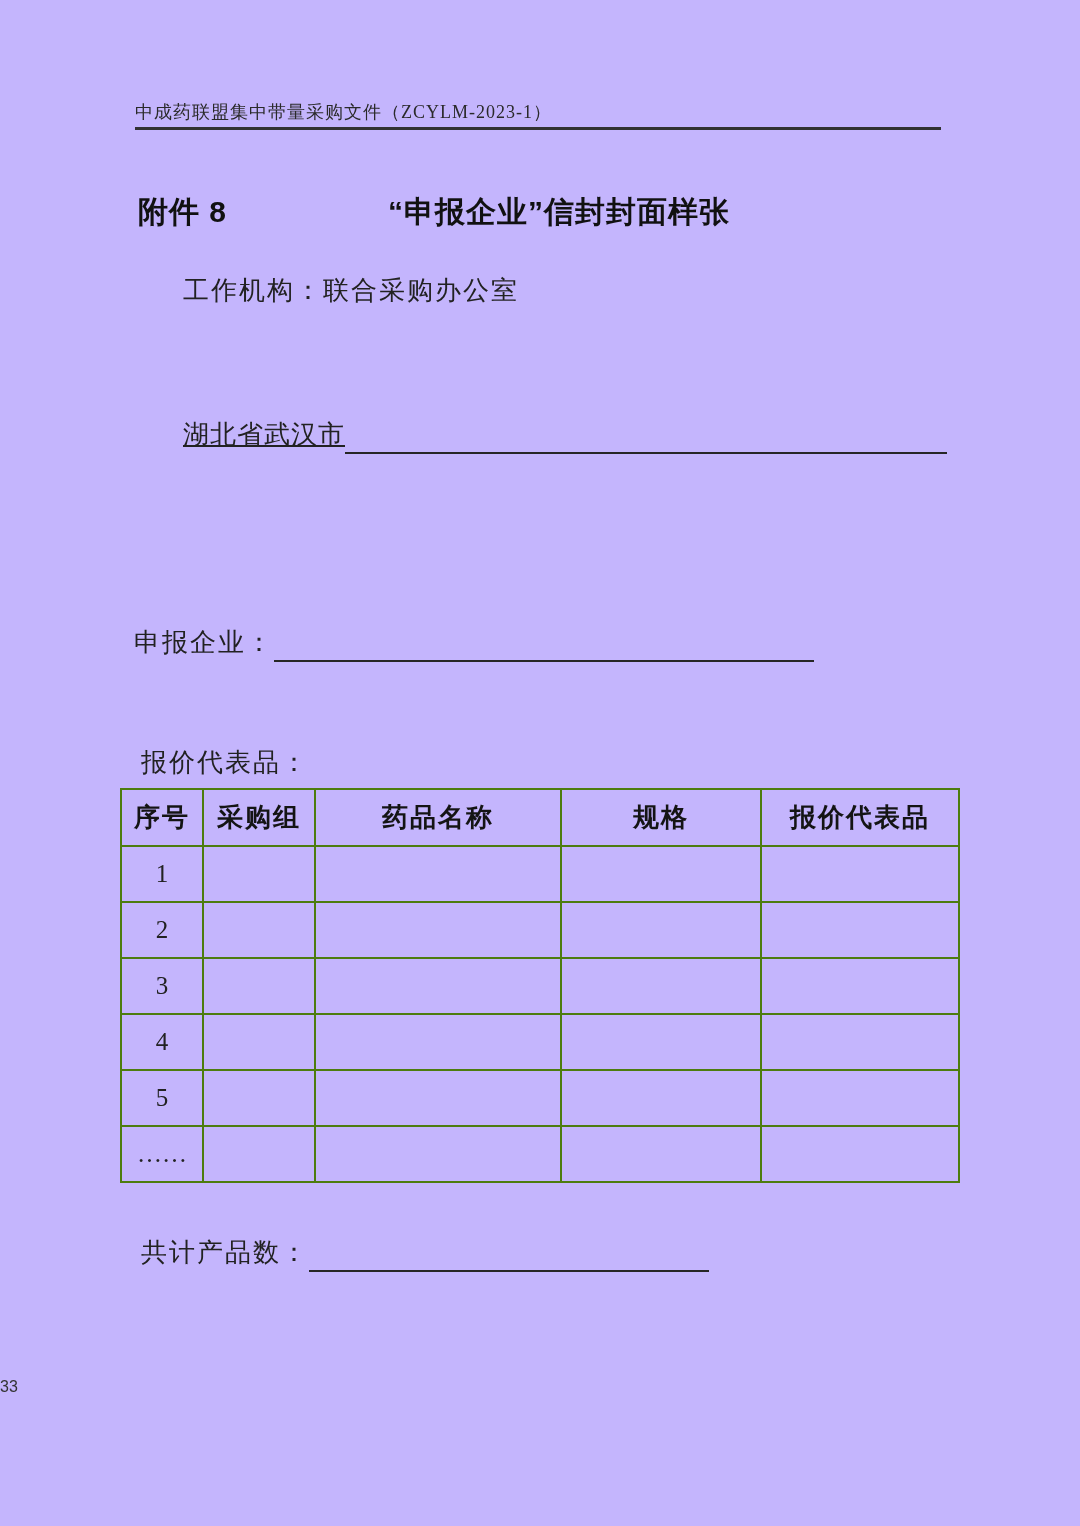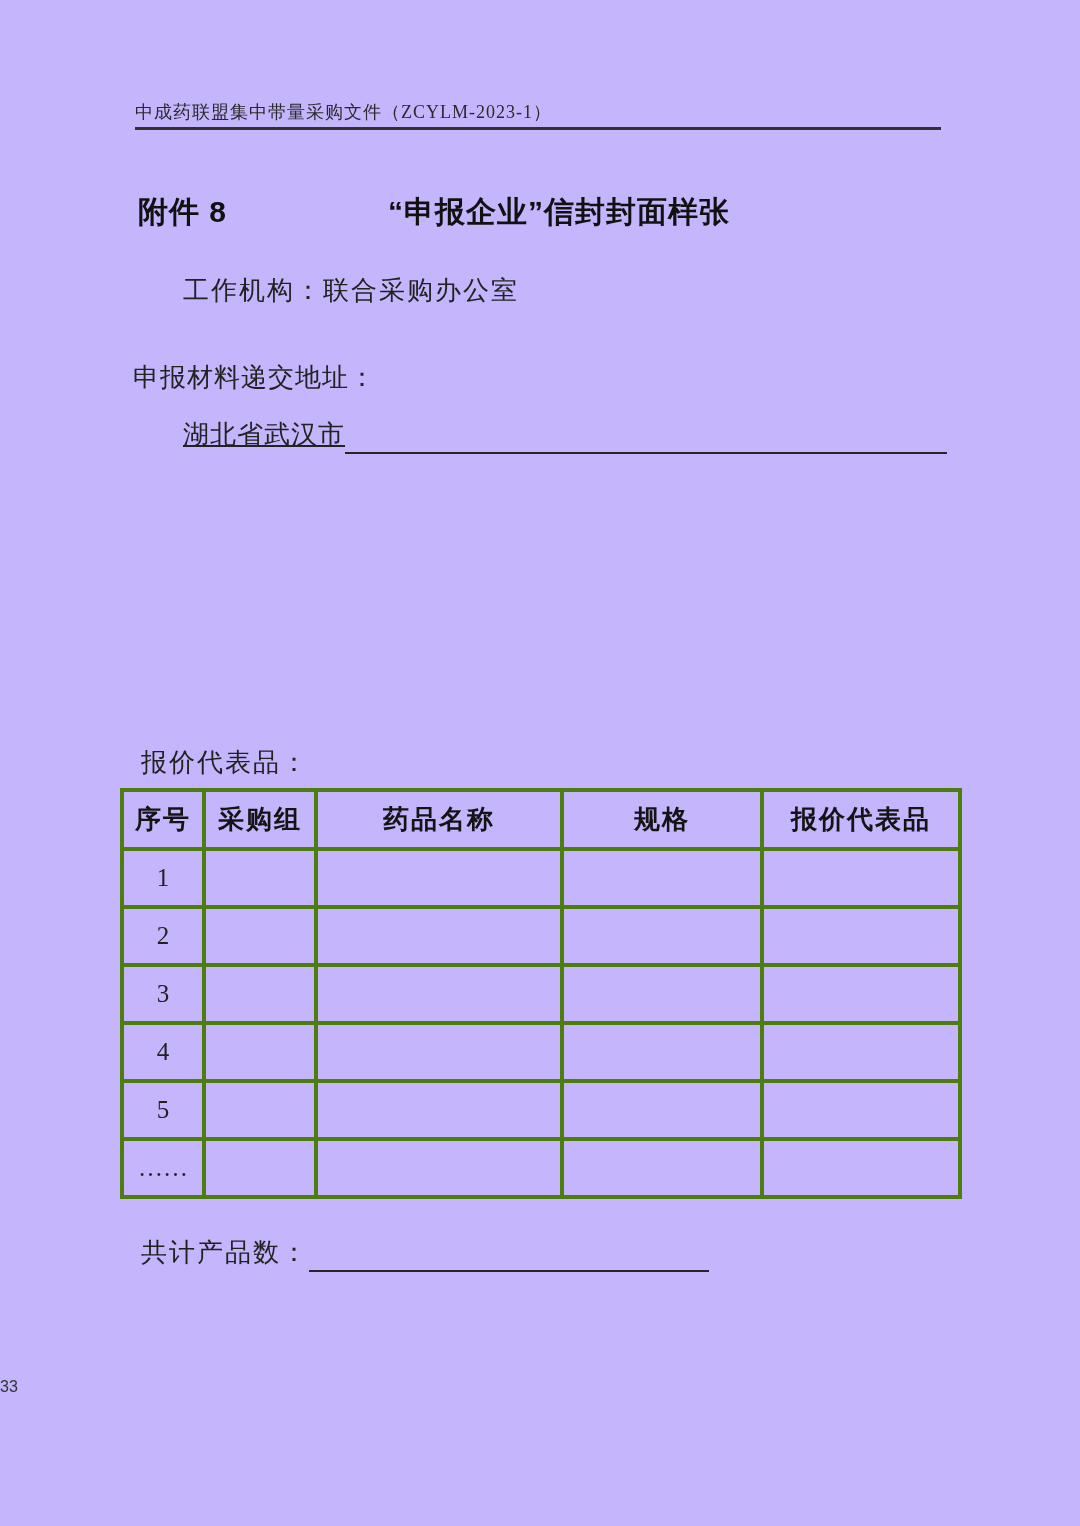"申报材料递交地址：" div.line { html: <div>申报材料递交地址：</div> -> none }
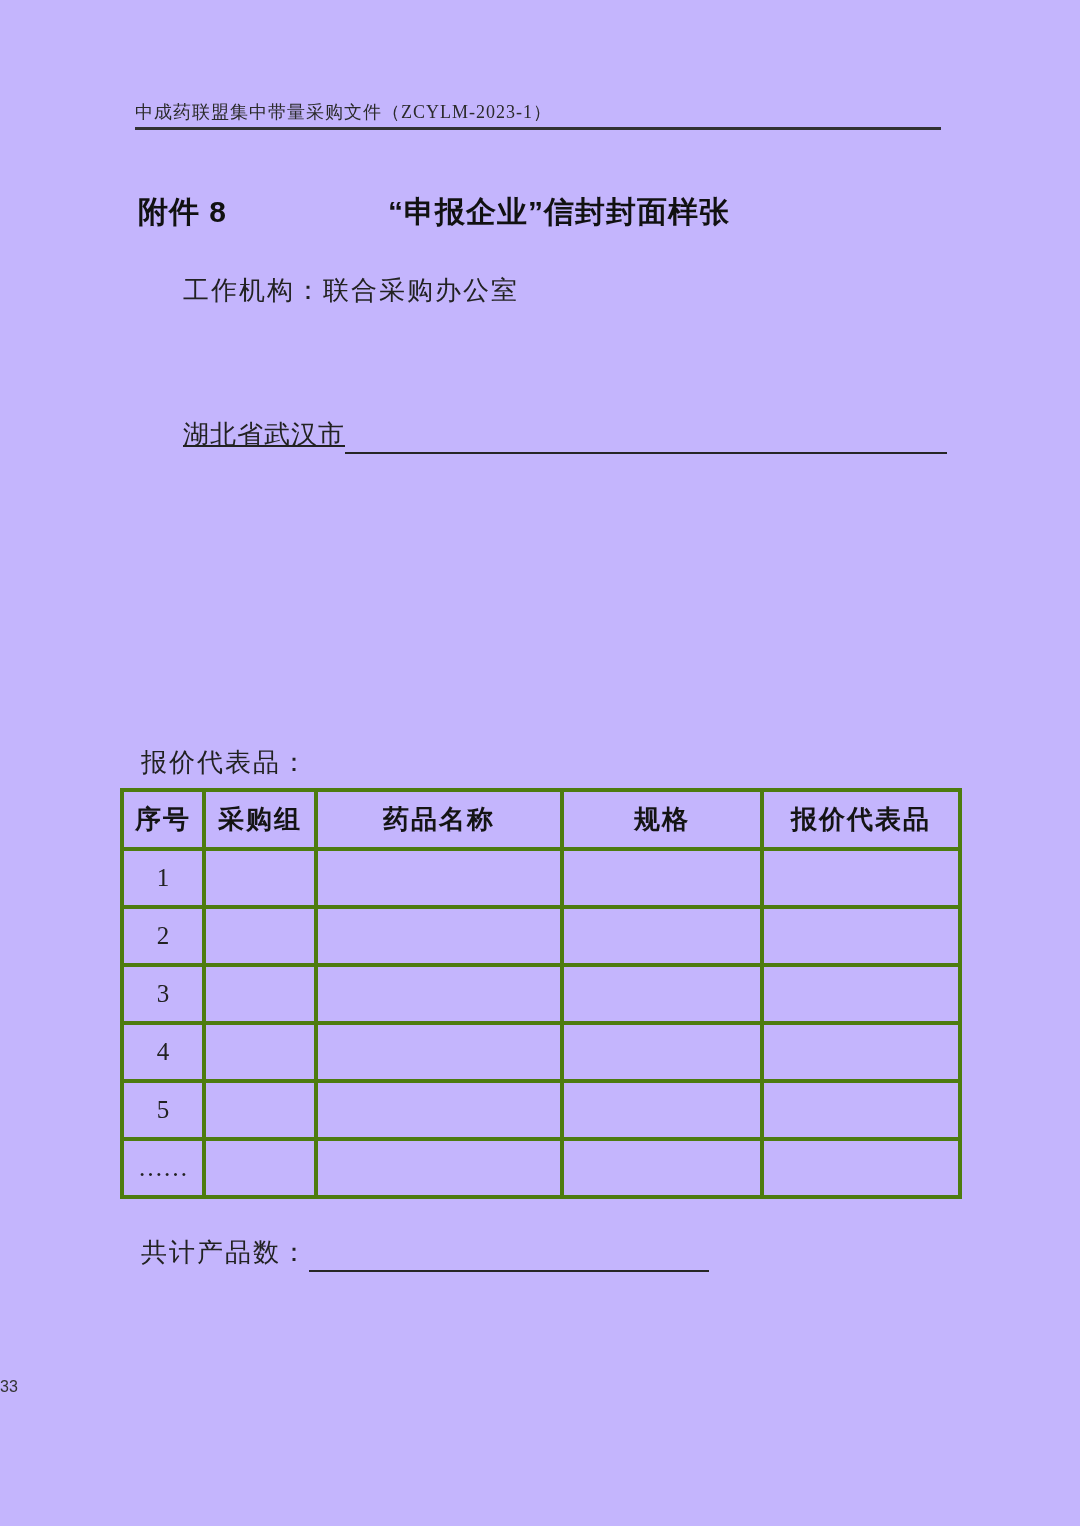"申报企业：" div.line { html: none -> <div><span>申报企业：</span><span></span></div> }
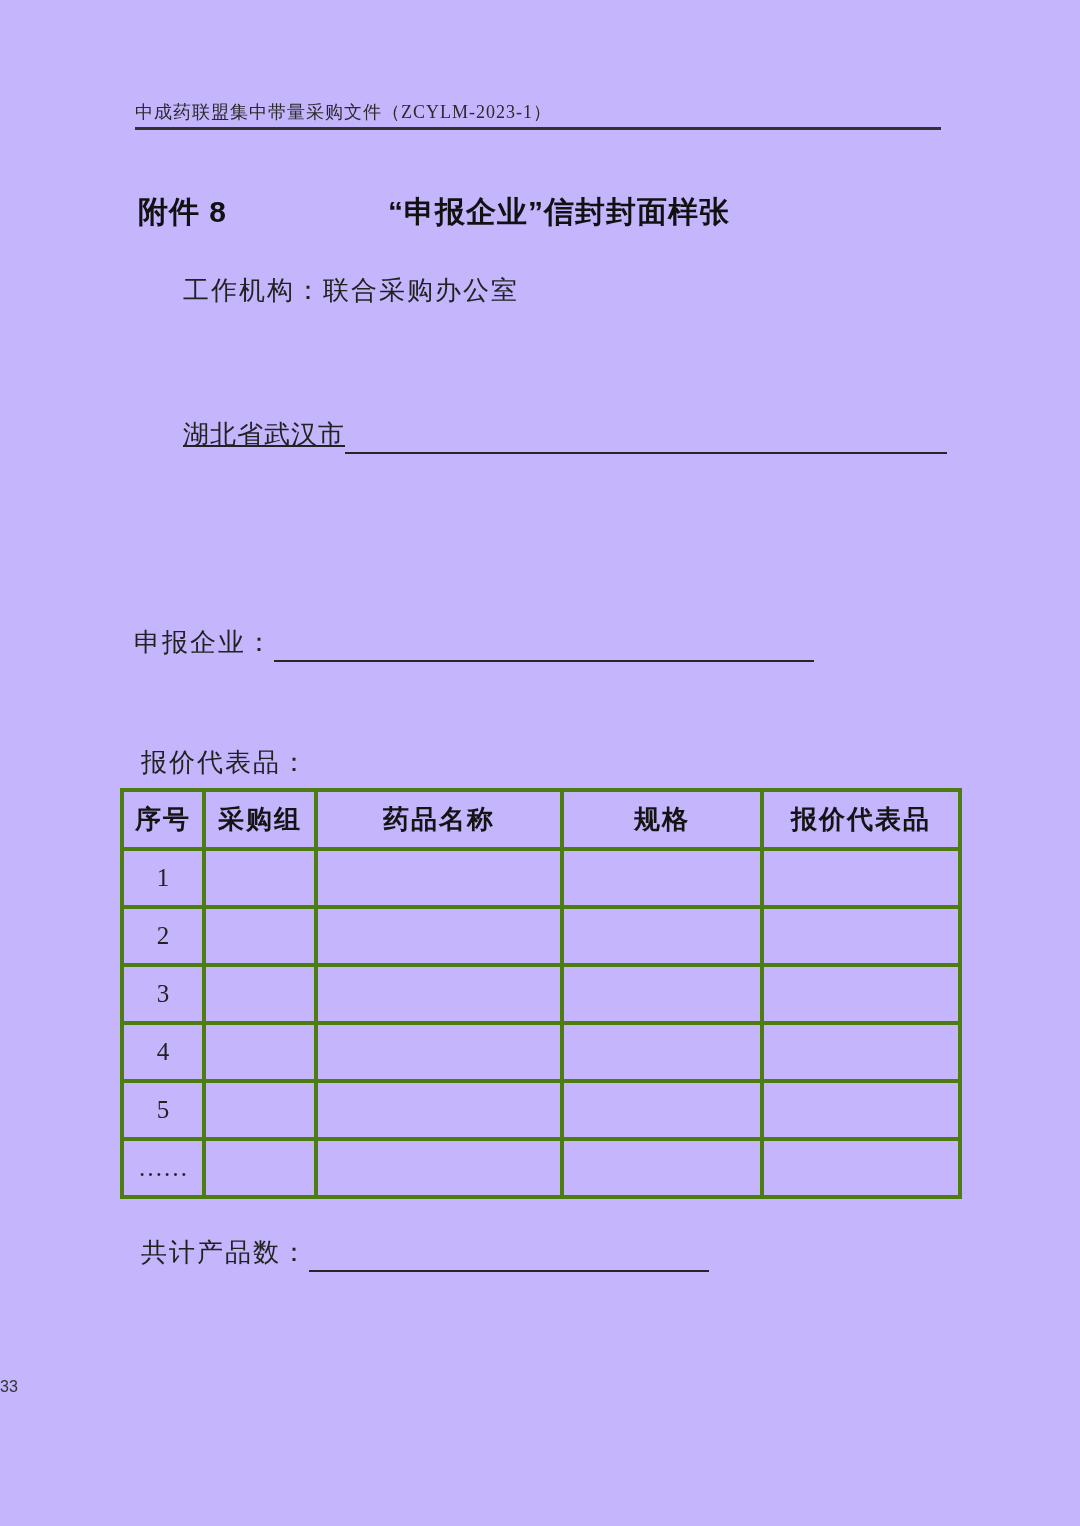"序号" table.product th, table.product td { border: 4px solid #4d7c0f -> 2px solid #4d7c0f }
